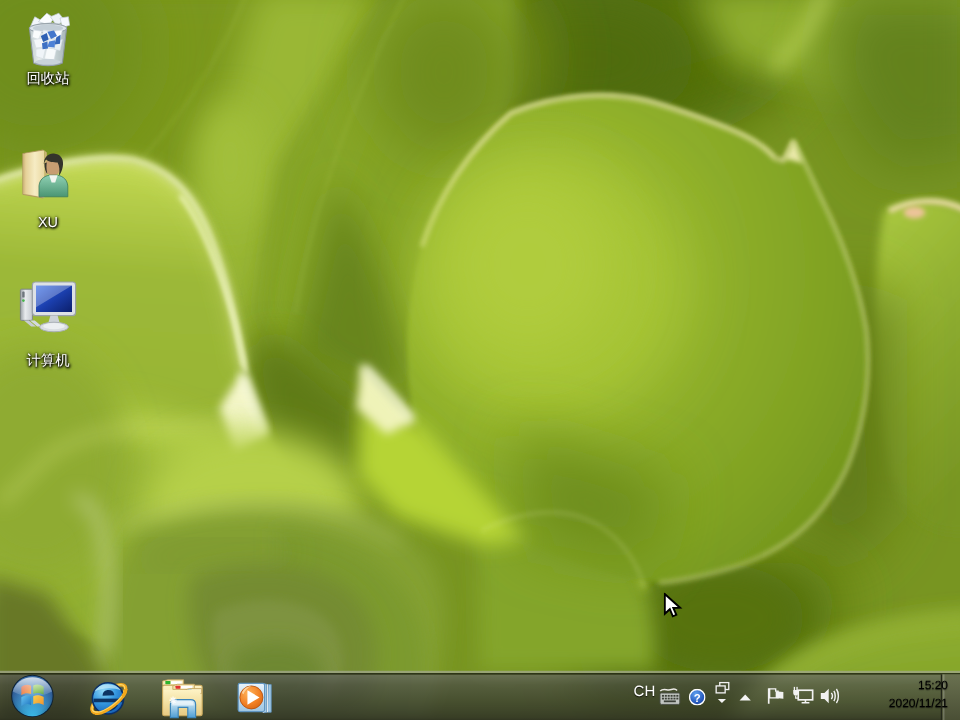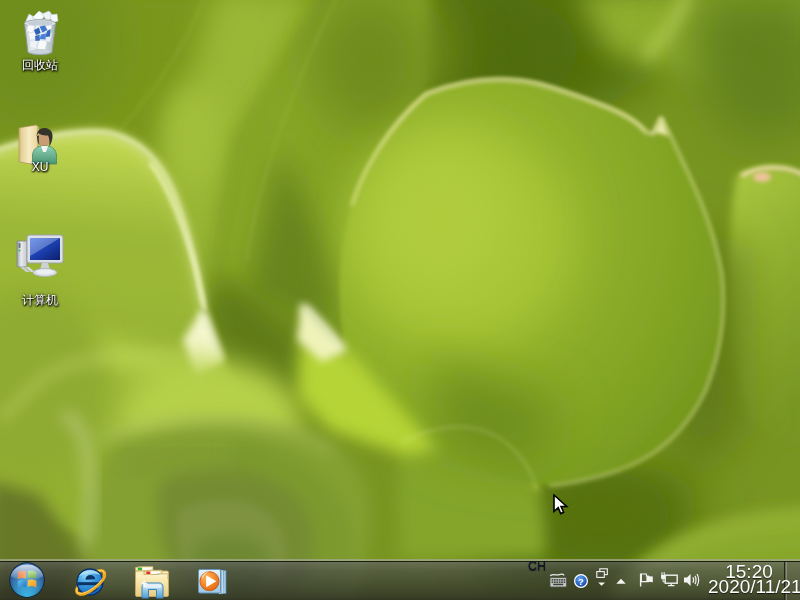"XU" div.dlabel { top: 160px -> 178px }
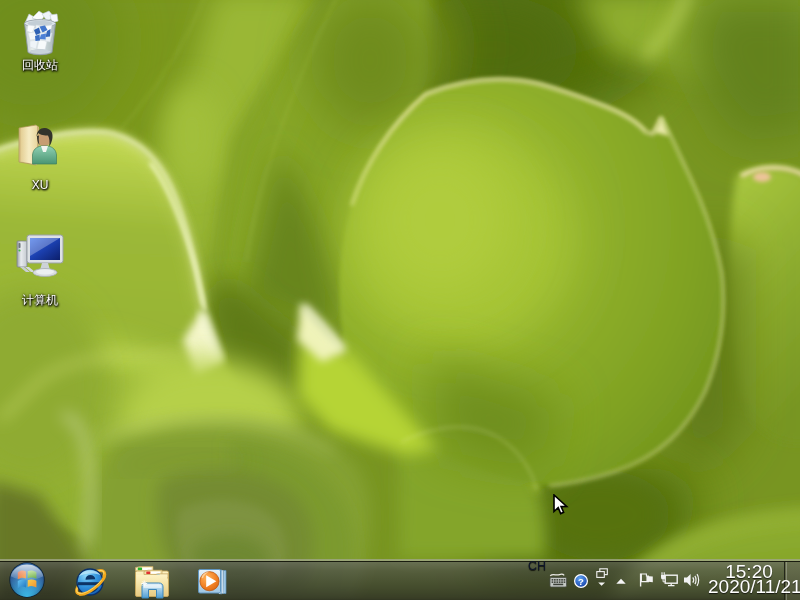"CH" div { color: #0f172a -> #ffffff; top: 1px -> 11px }
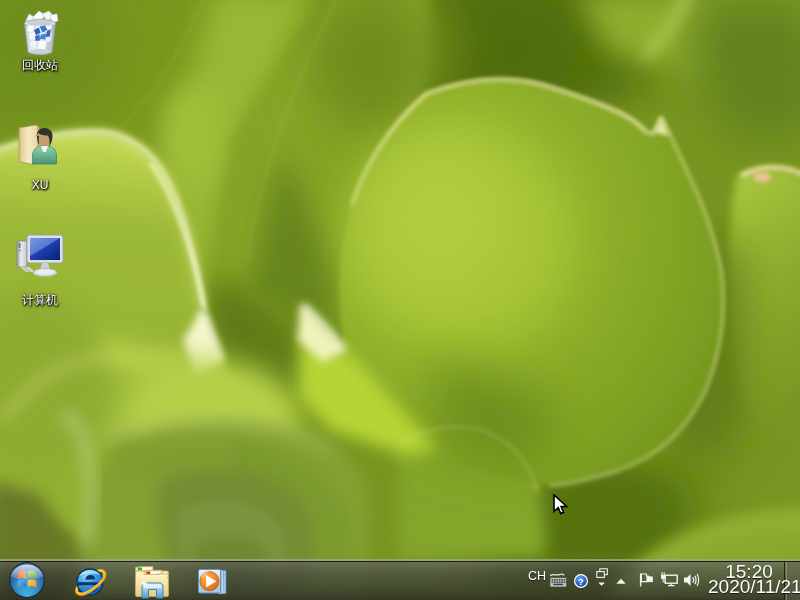"15:20" div { color: #ffffff -> #000000; font-size: 19px -> 10px; text-align: center -> right }
